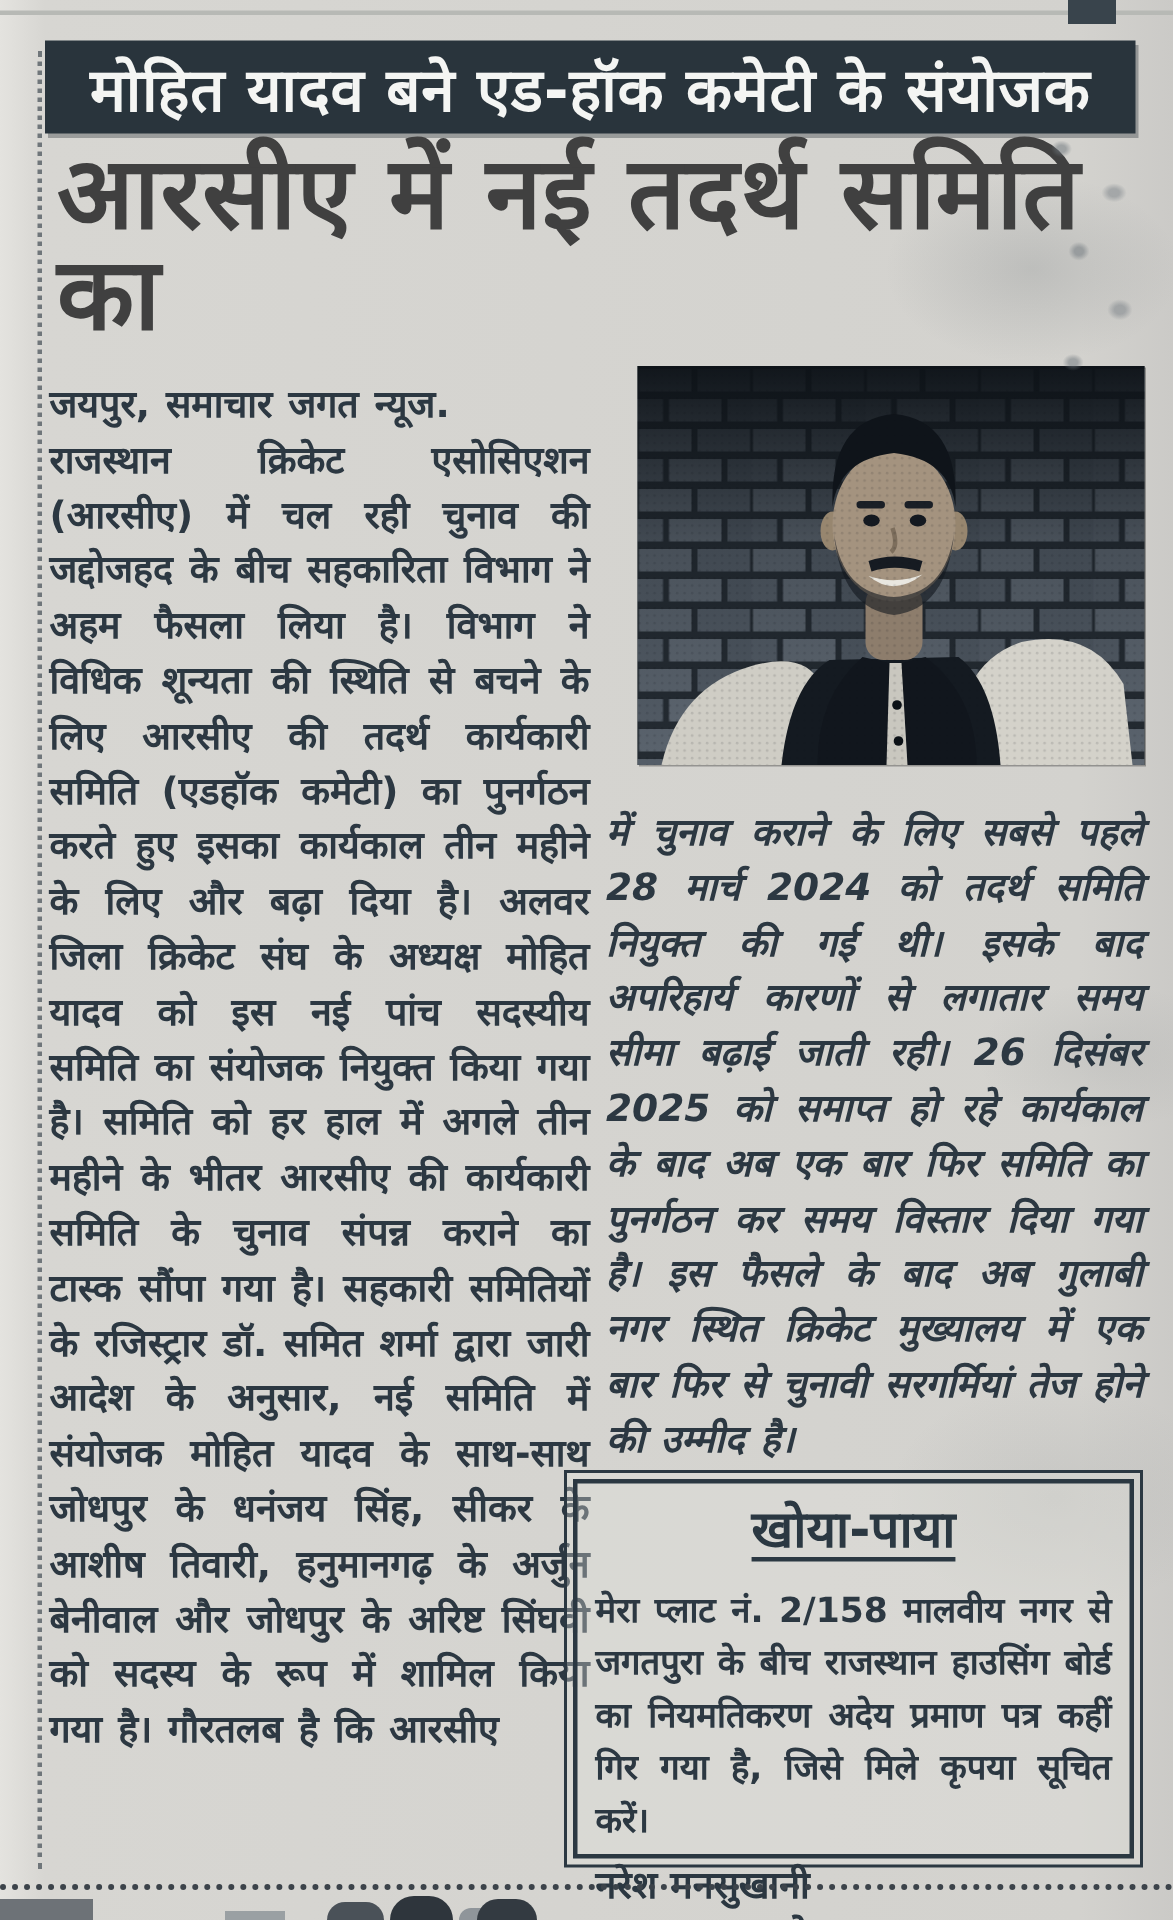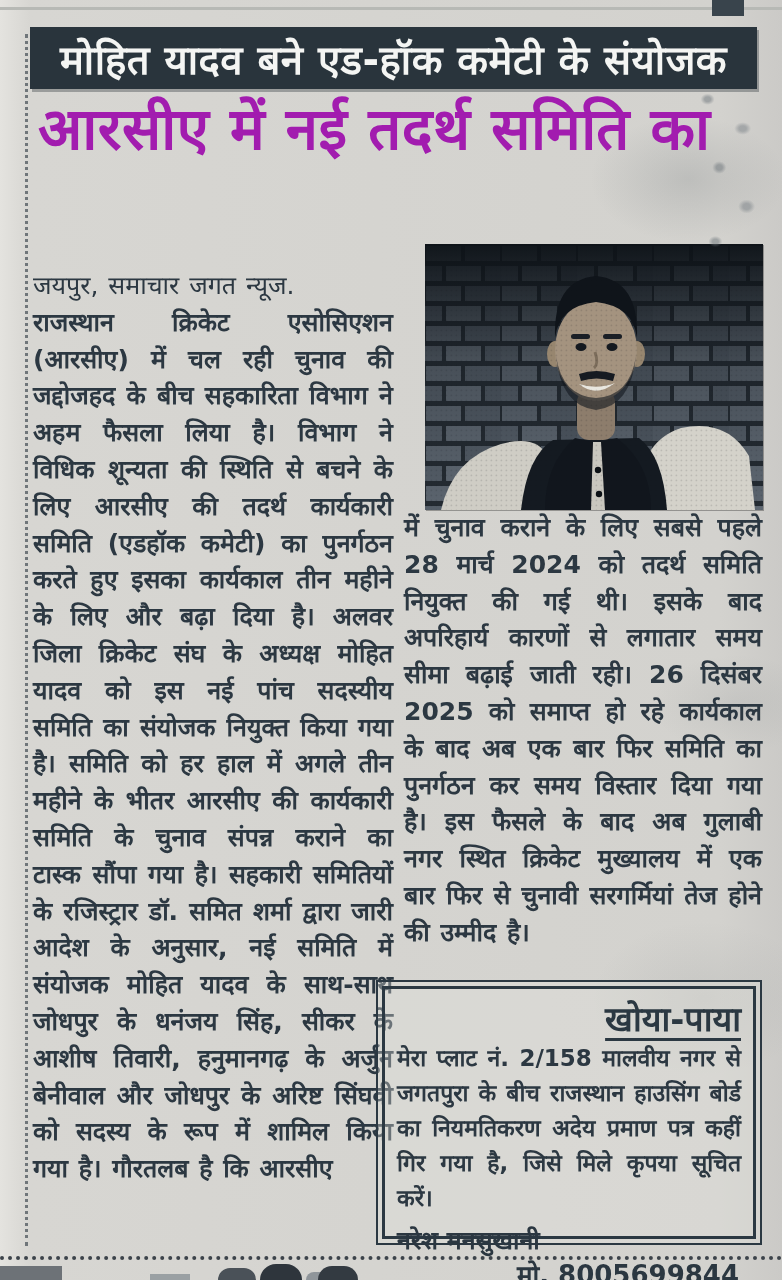"आरसीए में नई तदर्थ समिति" .headline { color: #a21caf -> #404040; font-size: 58px -> 67px }
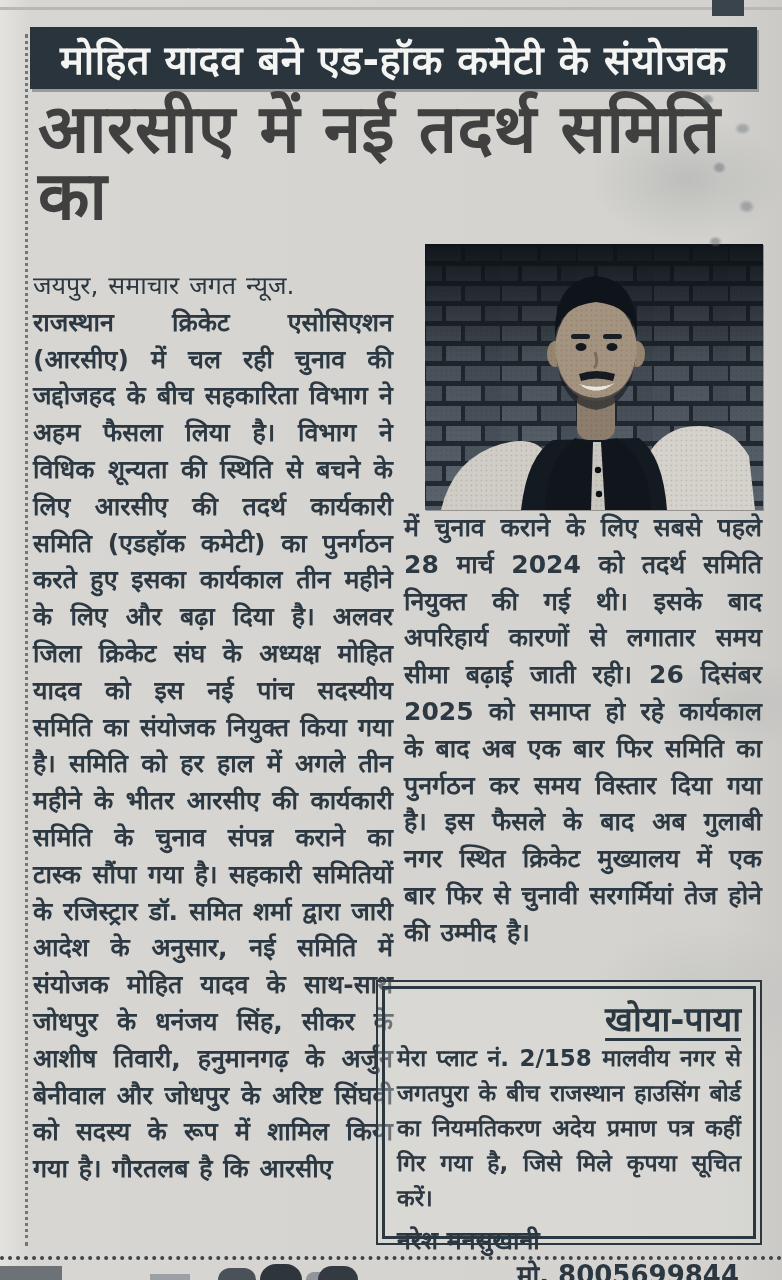"जयपुर, समाचार जगत न्यूज." .dateline { font-weight: 400 -> 700; margin-top: 16px -> none }
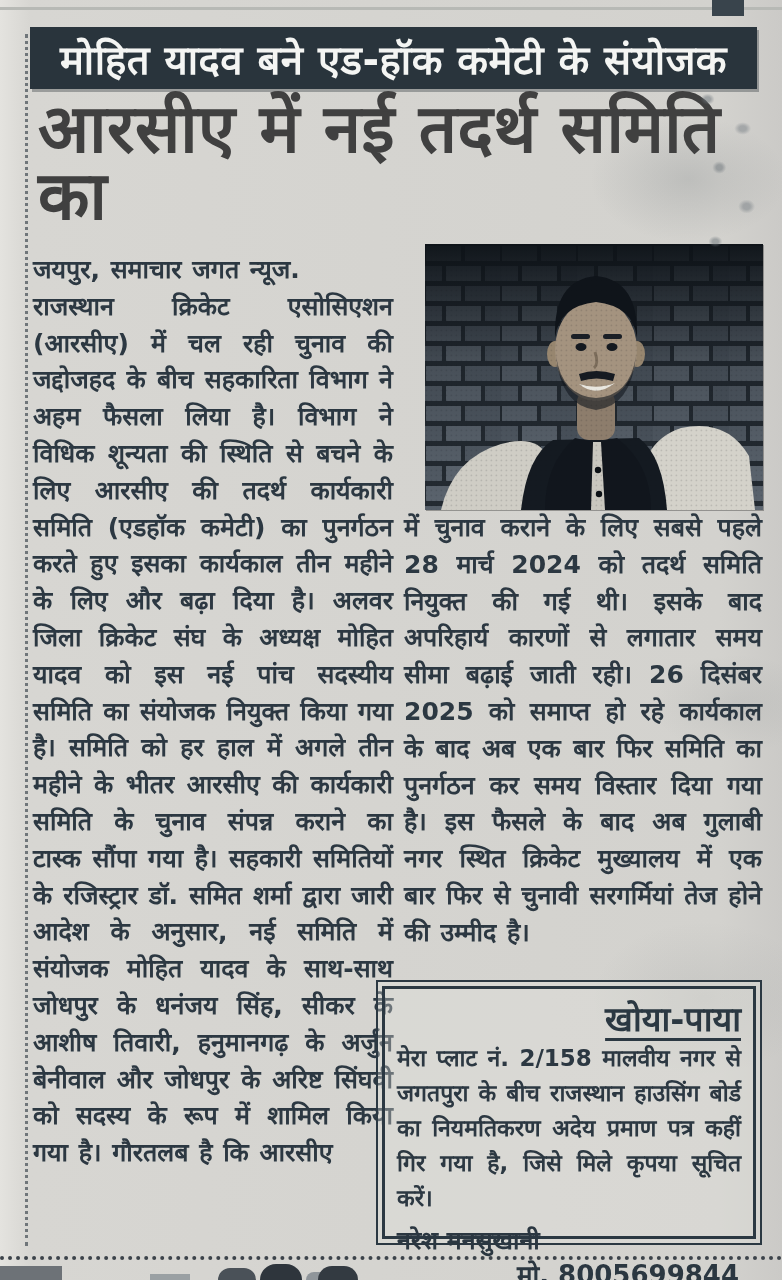"में चुनाव कराने के लिए" .col-right { font-style: none -> italic; top: 510px -> 537px }
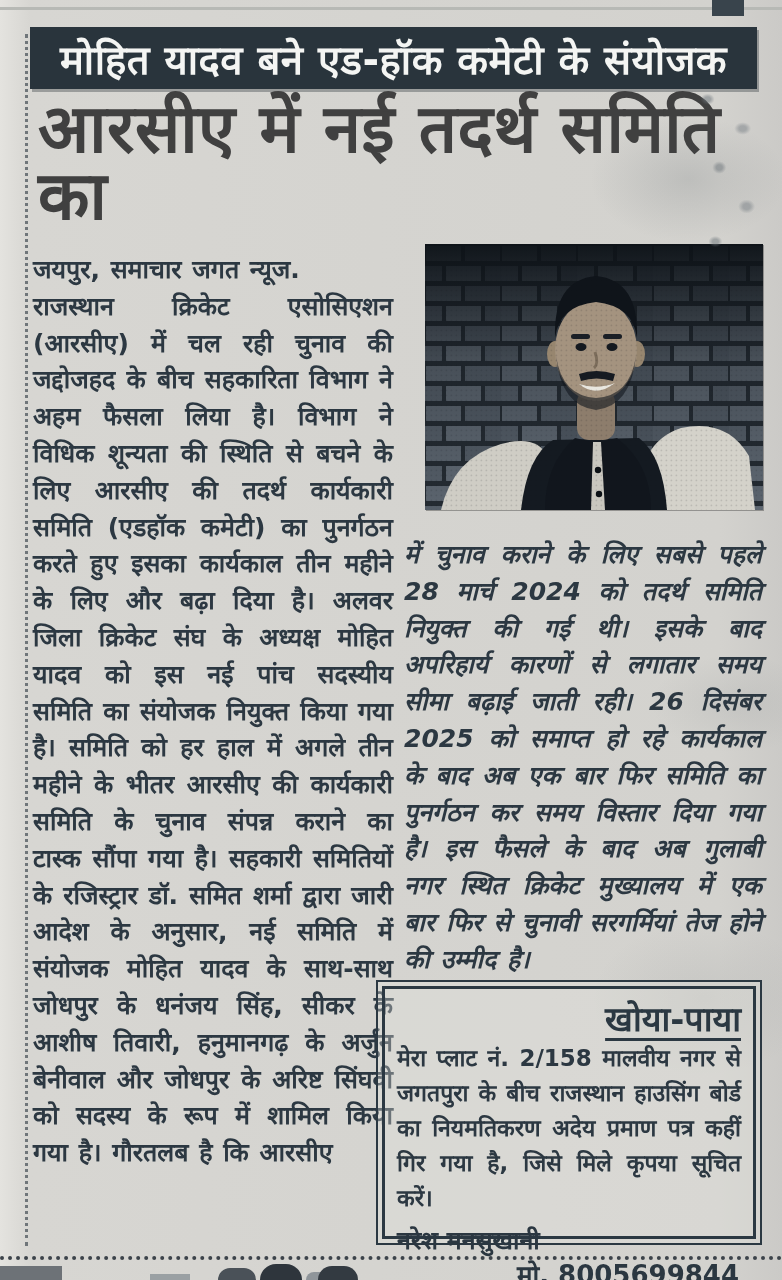"खोया-पाया" .ad-title { margin-bottom: 0 -> 16px; text-align: right -> center }
